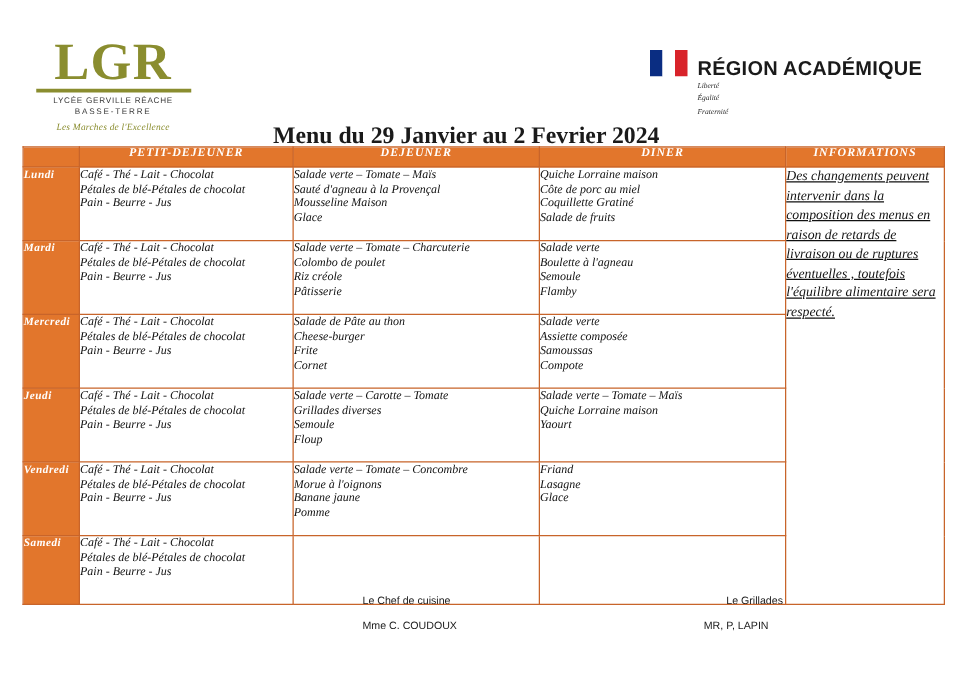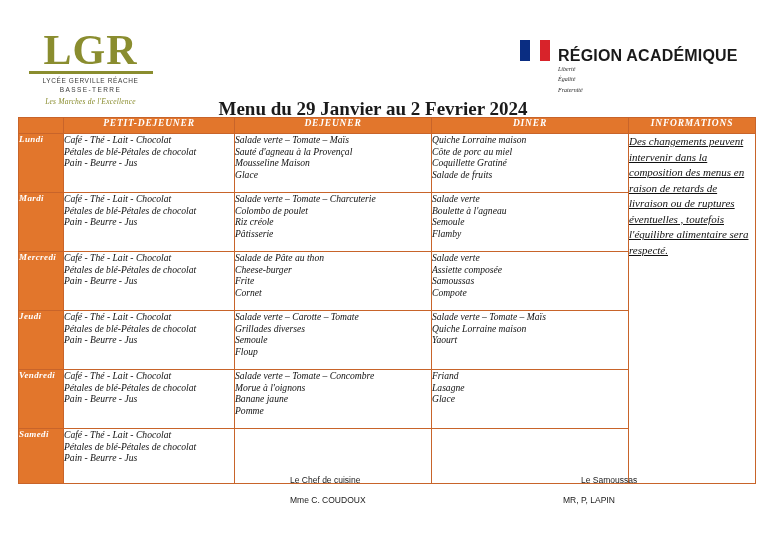"Le Samoussas" div.role { text: Samoussas -> Grillades }
